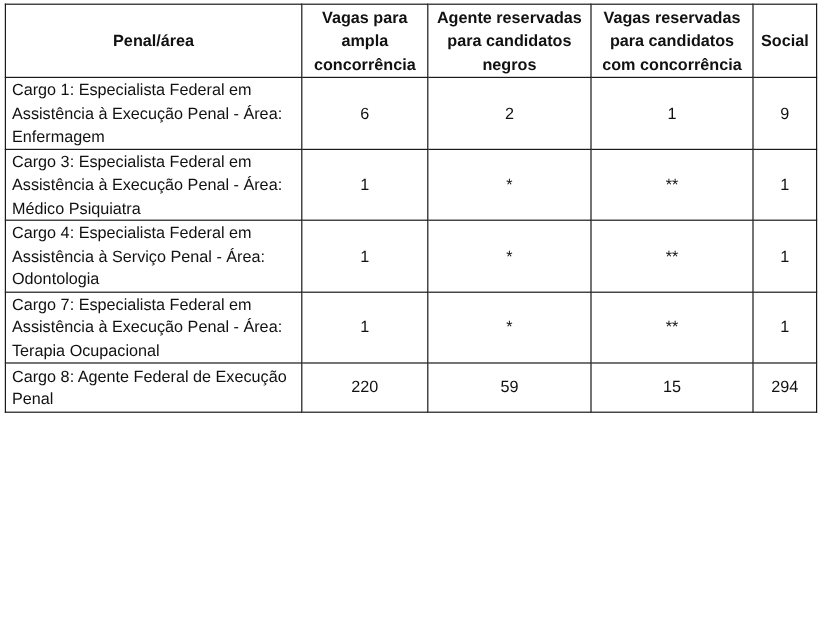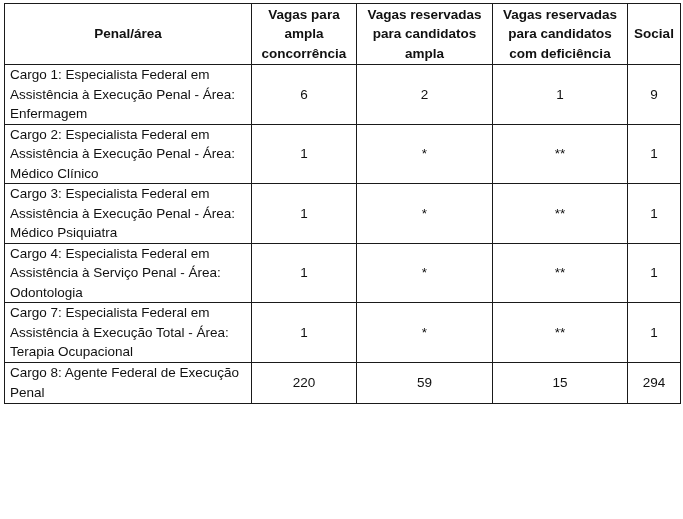"Vagas reservadas para candidatos ampla" th { text: Vagas reservadas para candidatos ampla -> Agente reservadas para candidatos negros }
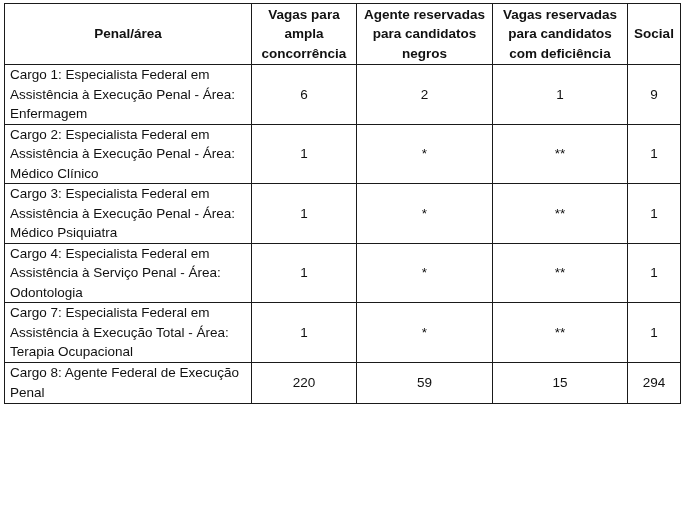"Vagas reservadas para candidatos com" th { text: deficiência -> concorrência }
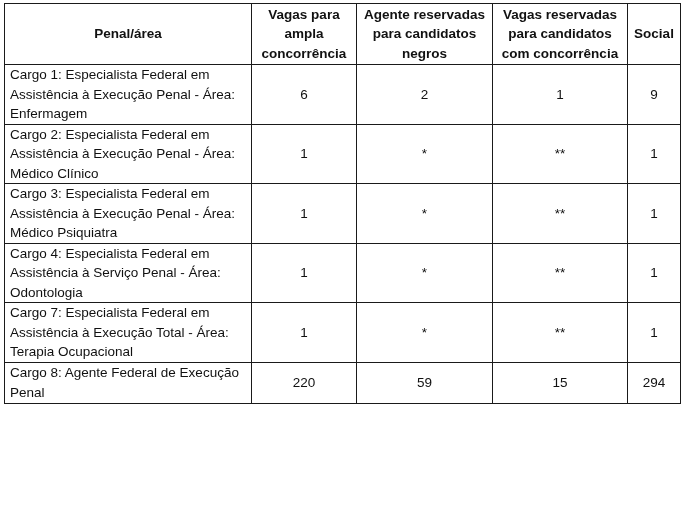"Cargo 2: Especialista Federal em" tr { html: <tr> <td>Cargo 2: Especialista Federal em Assistência à Execução Penal - Área: Médico Clínico</td> <td>1</td> <td>*</td> <td>**</td> <td>1</td> </tr> -> none }
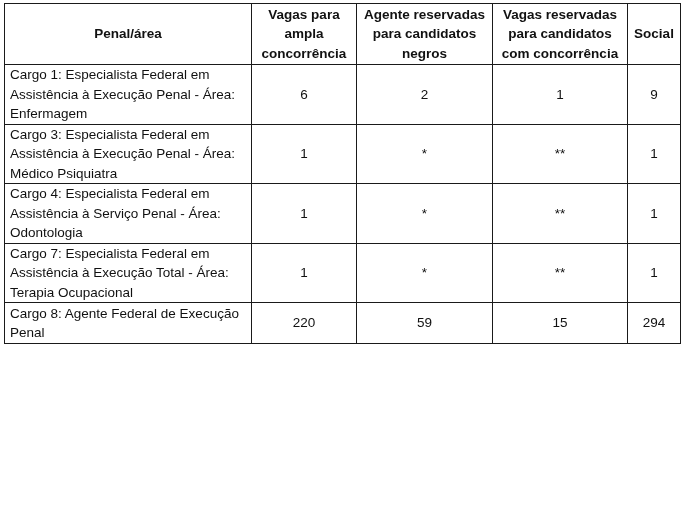"Cargo 7: Especialista Federal em" td.label { text: Total -> Penal }
